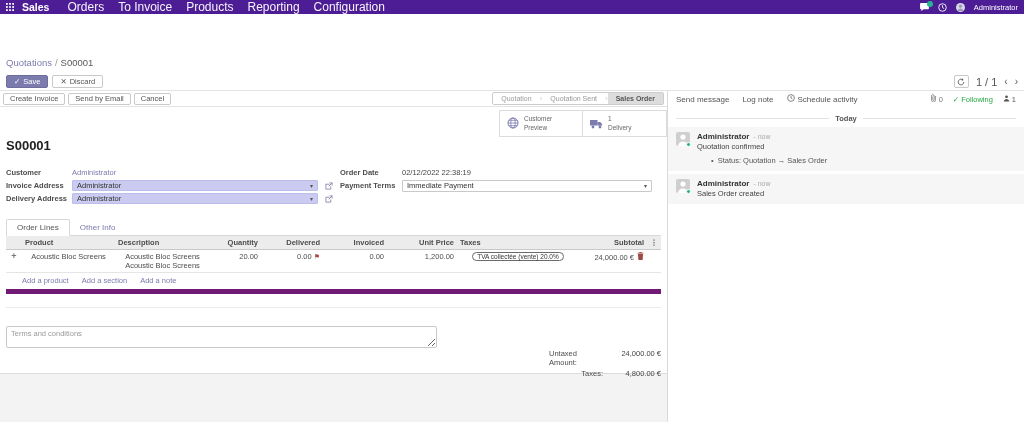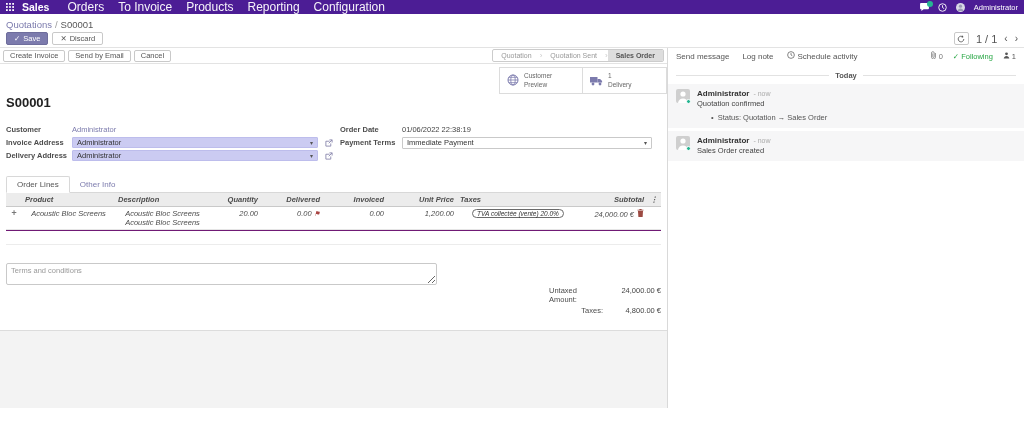"Quotations" .breadcrumb-row { align-items: flex-end -> flex-start; margin-top: none -> 43px }
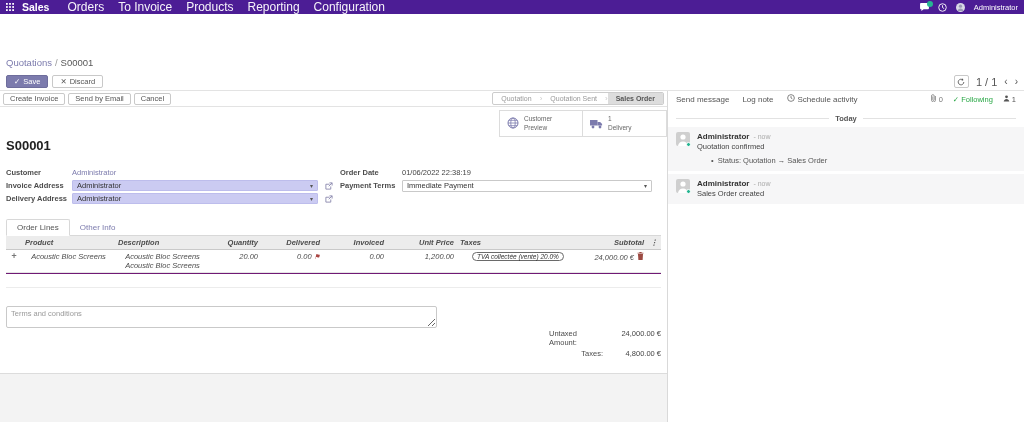"01/06/2022 22:38:19" span.plain-val { text: 01/06/2022 -> 02/12/2022 }
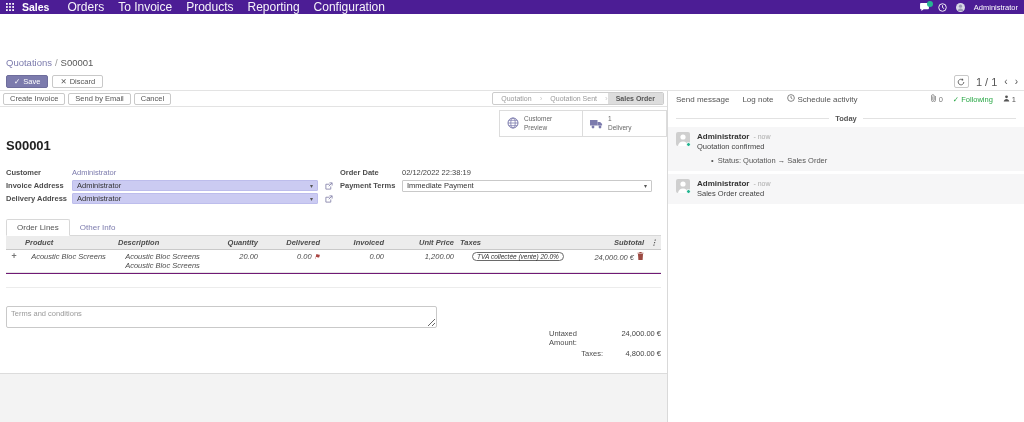"Product" .order-list { border-bottom: 1px solid #701a75 -> 5px solid #701a75; font-style: italic -> none }
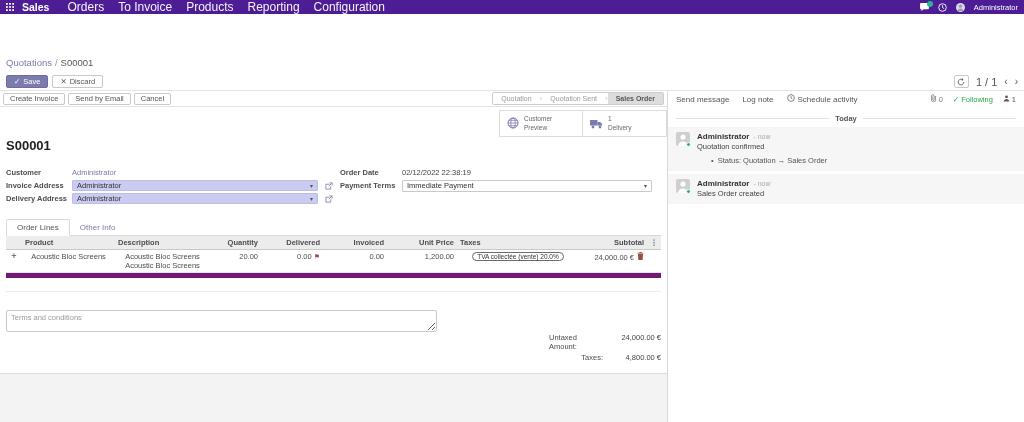"Add a product" div.add-links { html: none -> <div> <span>Add a product</span> <span>Add a section</span> <span>Add a note</span> </div> }
